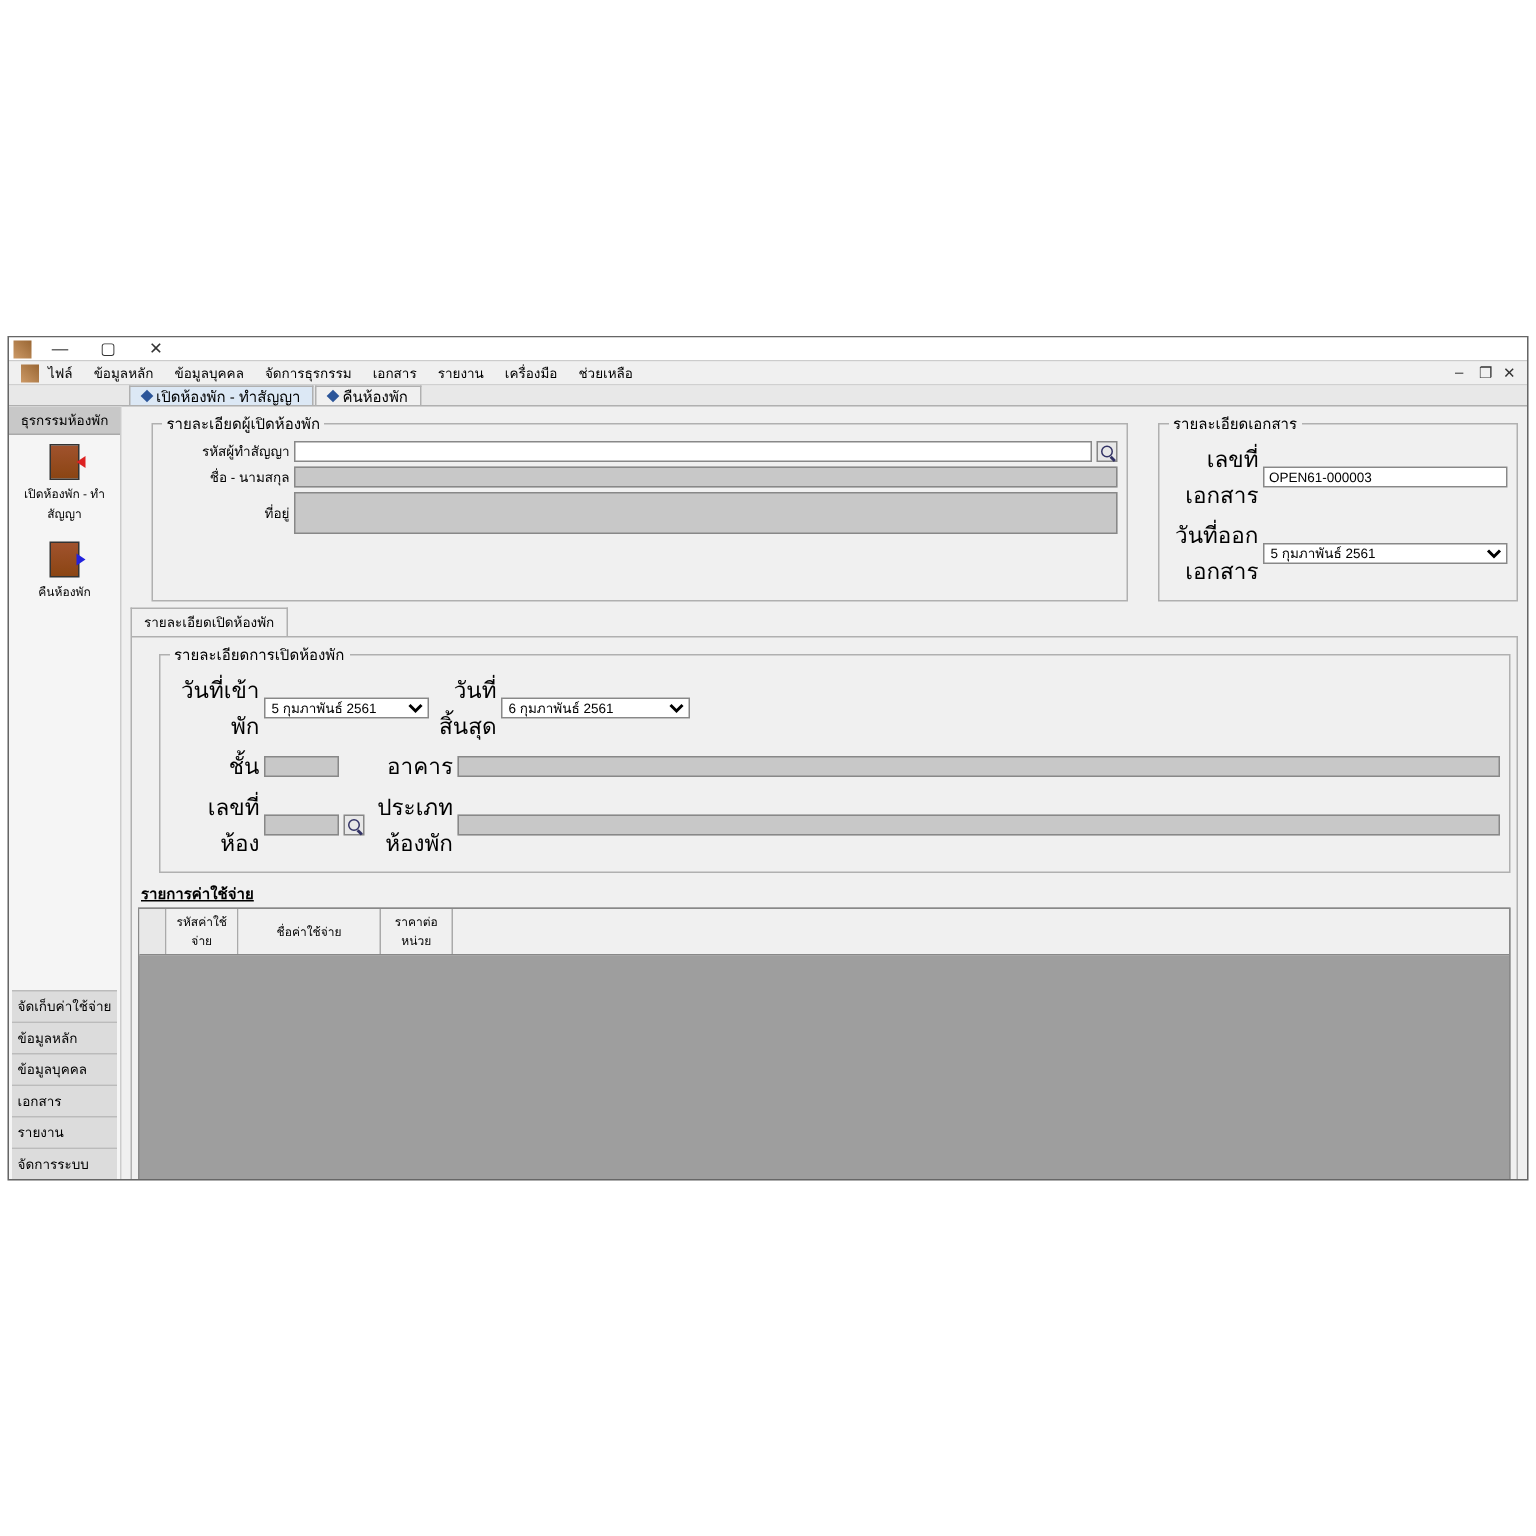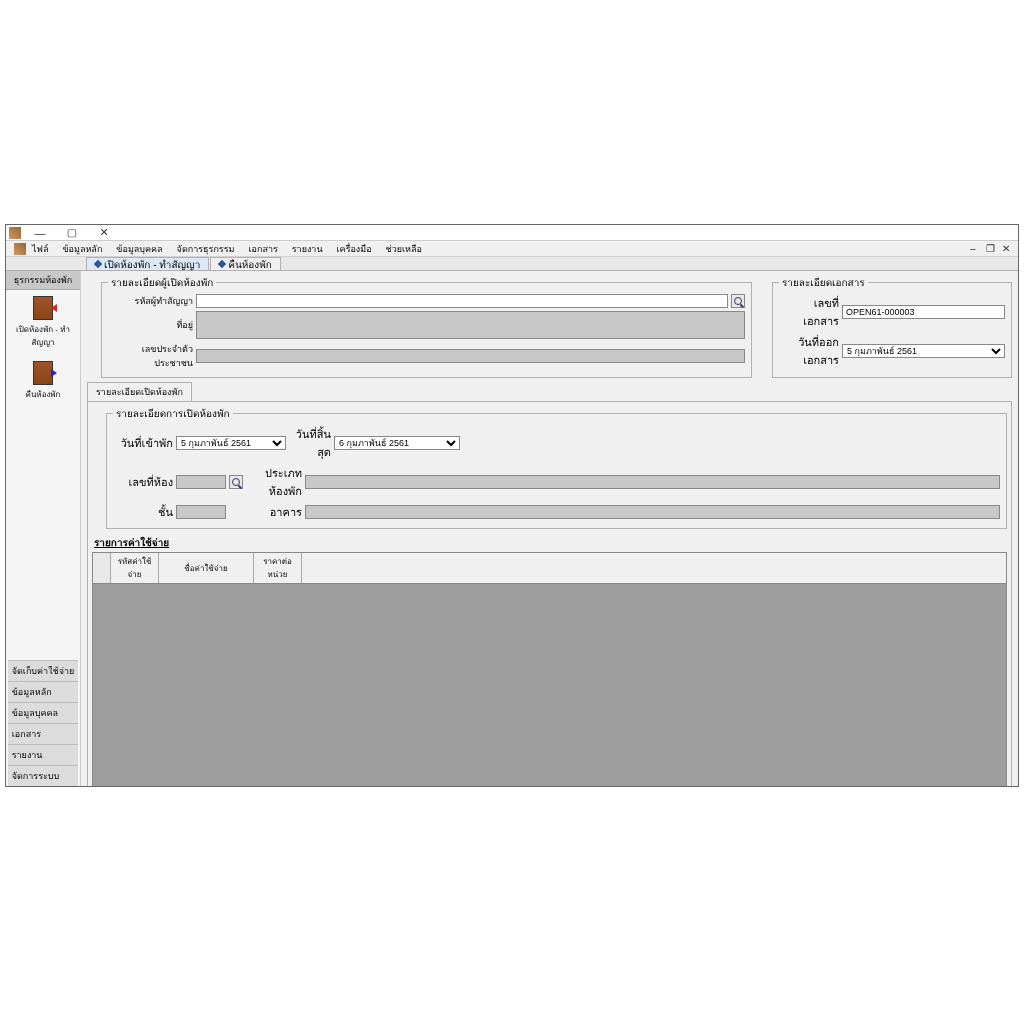"เลขที่เอกสาร" .lbl-sm { font-size: 11px -> 15px }
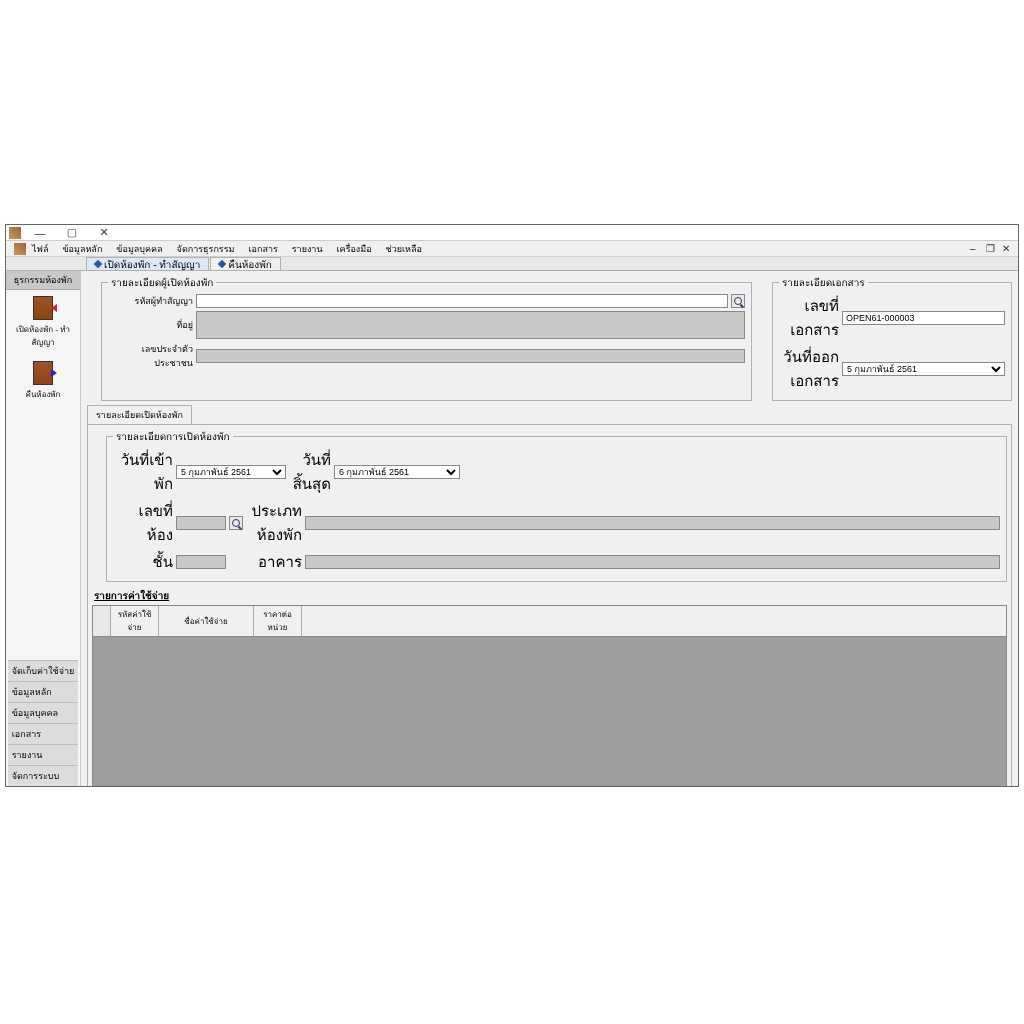"ชื่อ - นามสกุล" div.fr { html: none -> <div> <div>ชื่อ - นามสกุล</div> <input> </div> }
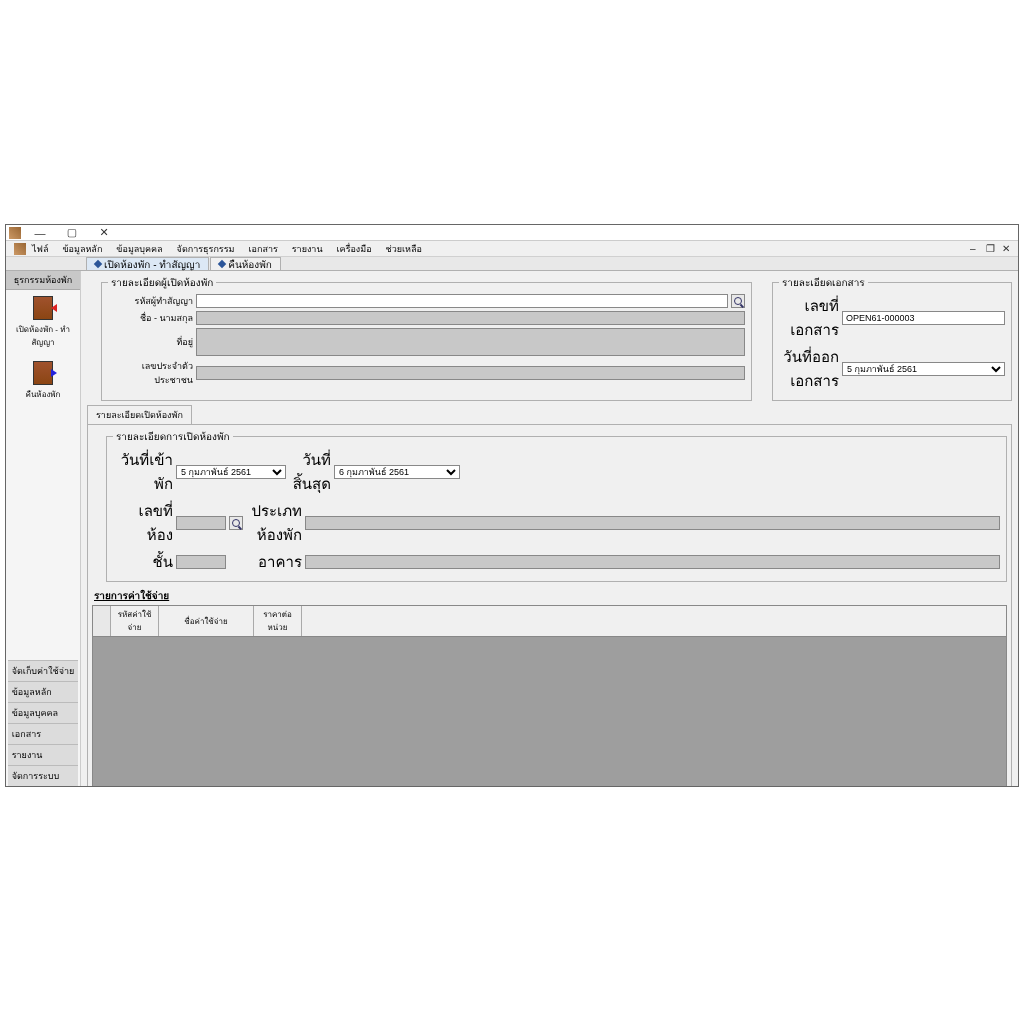"เลขประจำตัวประชาชน" div.fr { html: <div> <div>เลขประจำตัวประชาชน</div> <input> </div> -> none }
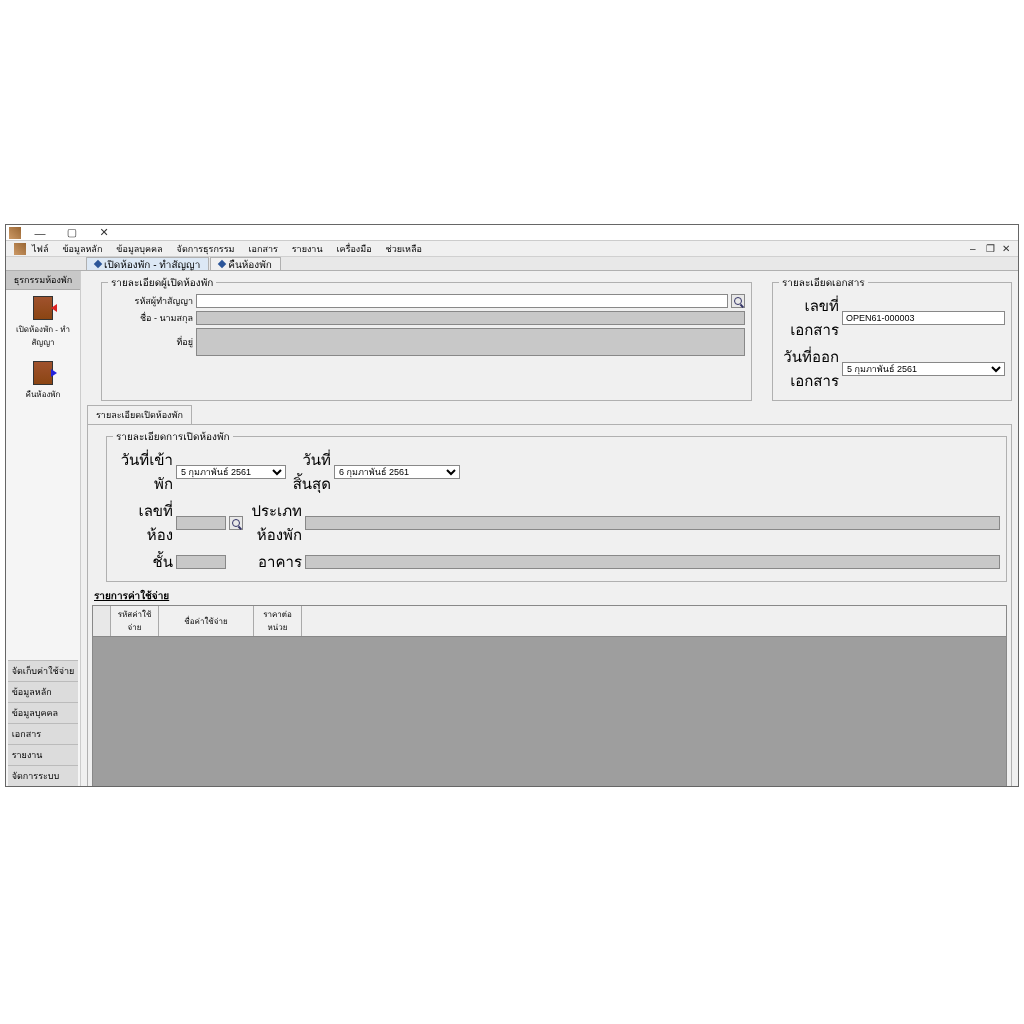"เลขที่ห้อง" div.fr { order: before "ชั้น" -> after "ชั้น" }
